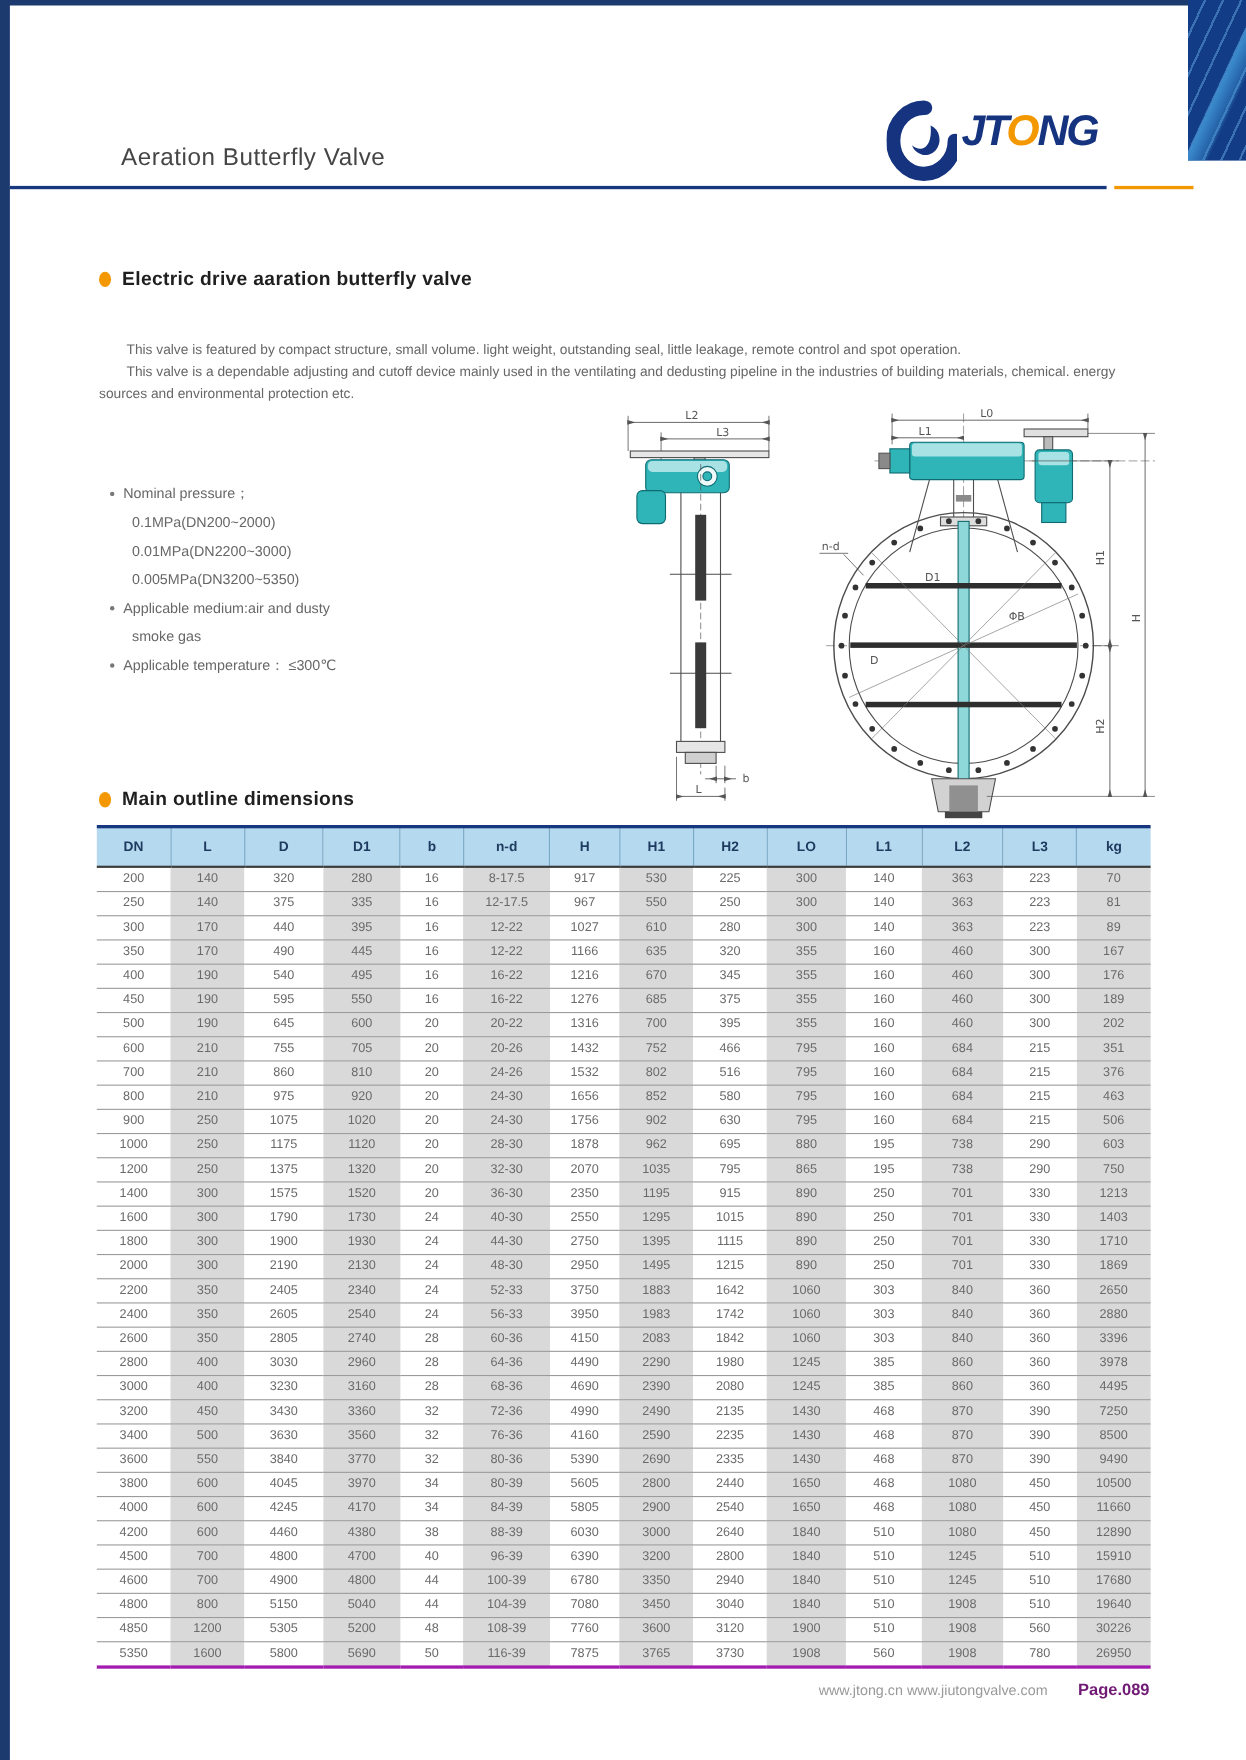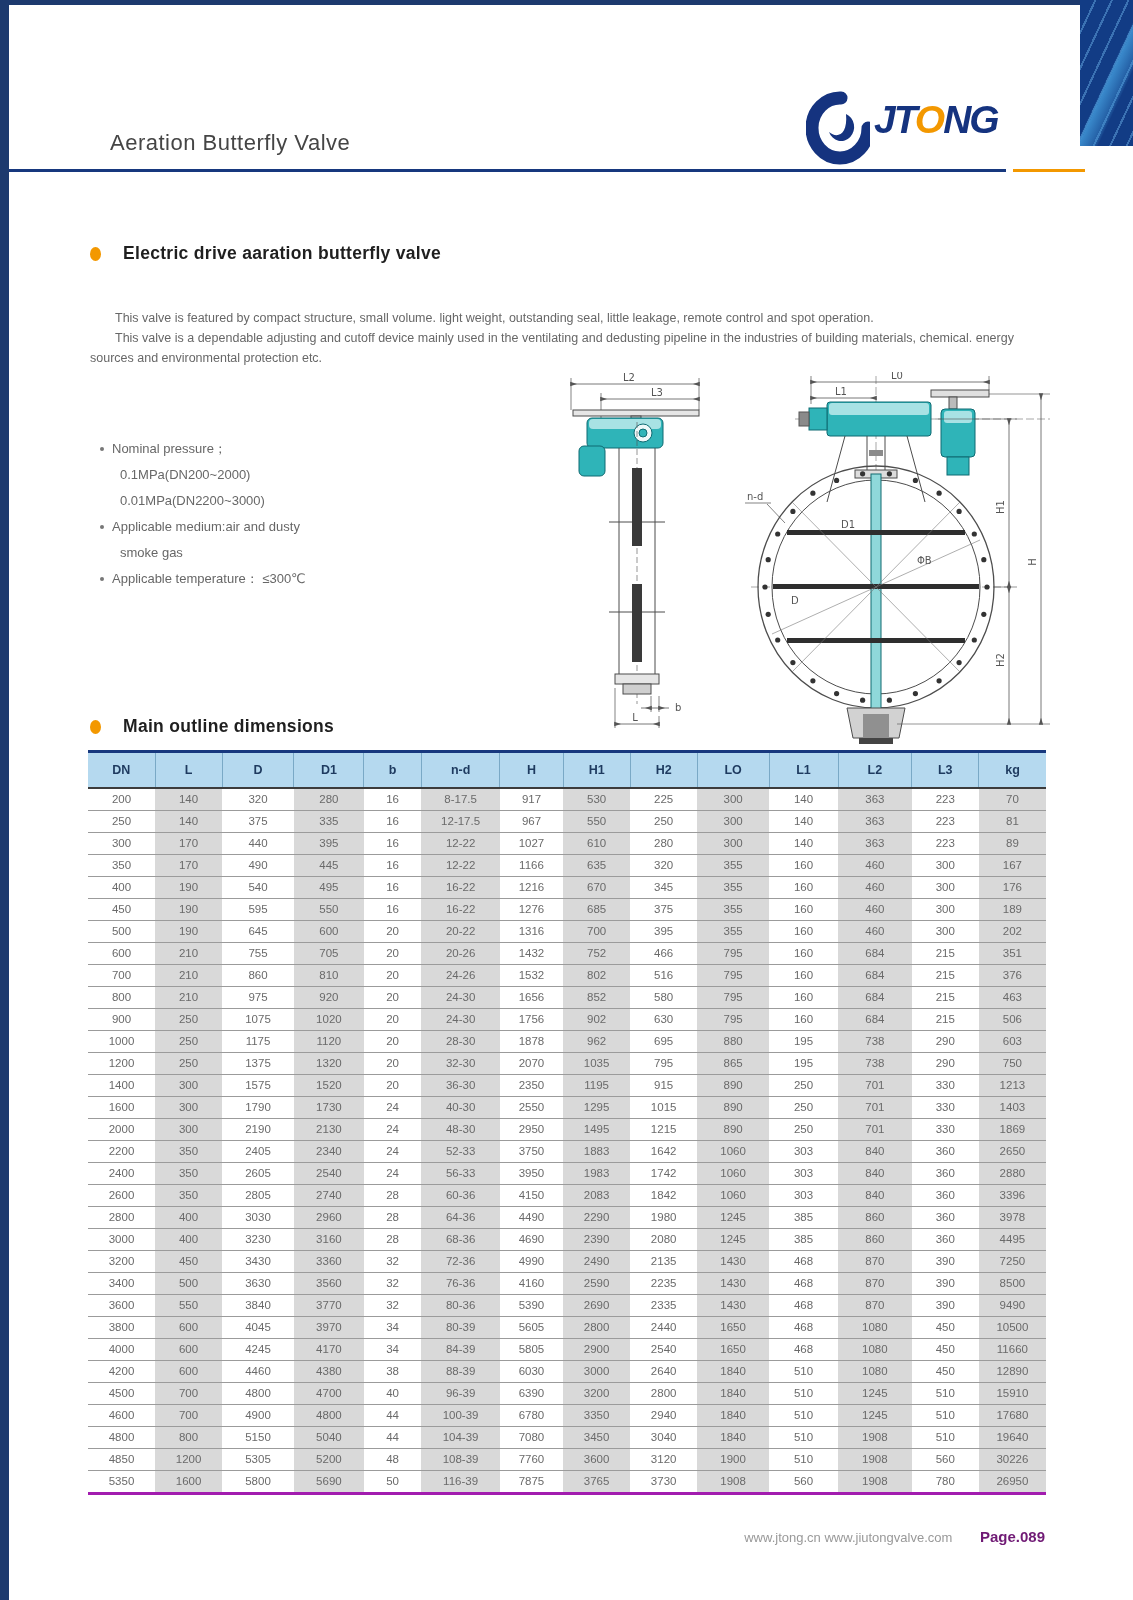"Electric drive aaration butterfly valve" .section-head { gap: 22px -> 10px }
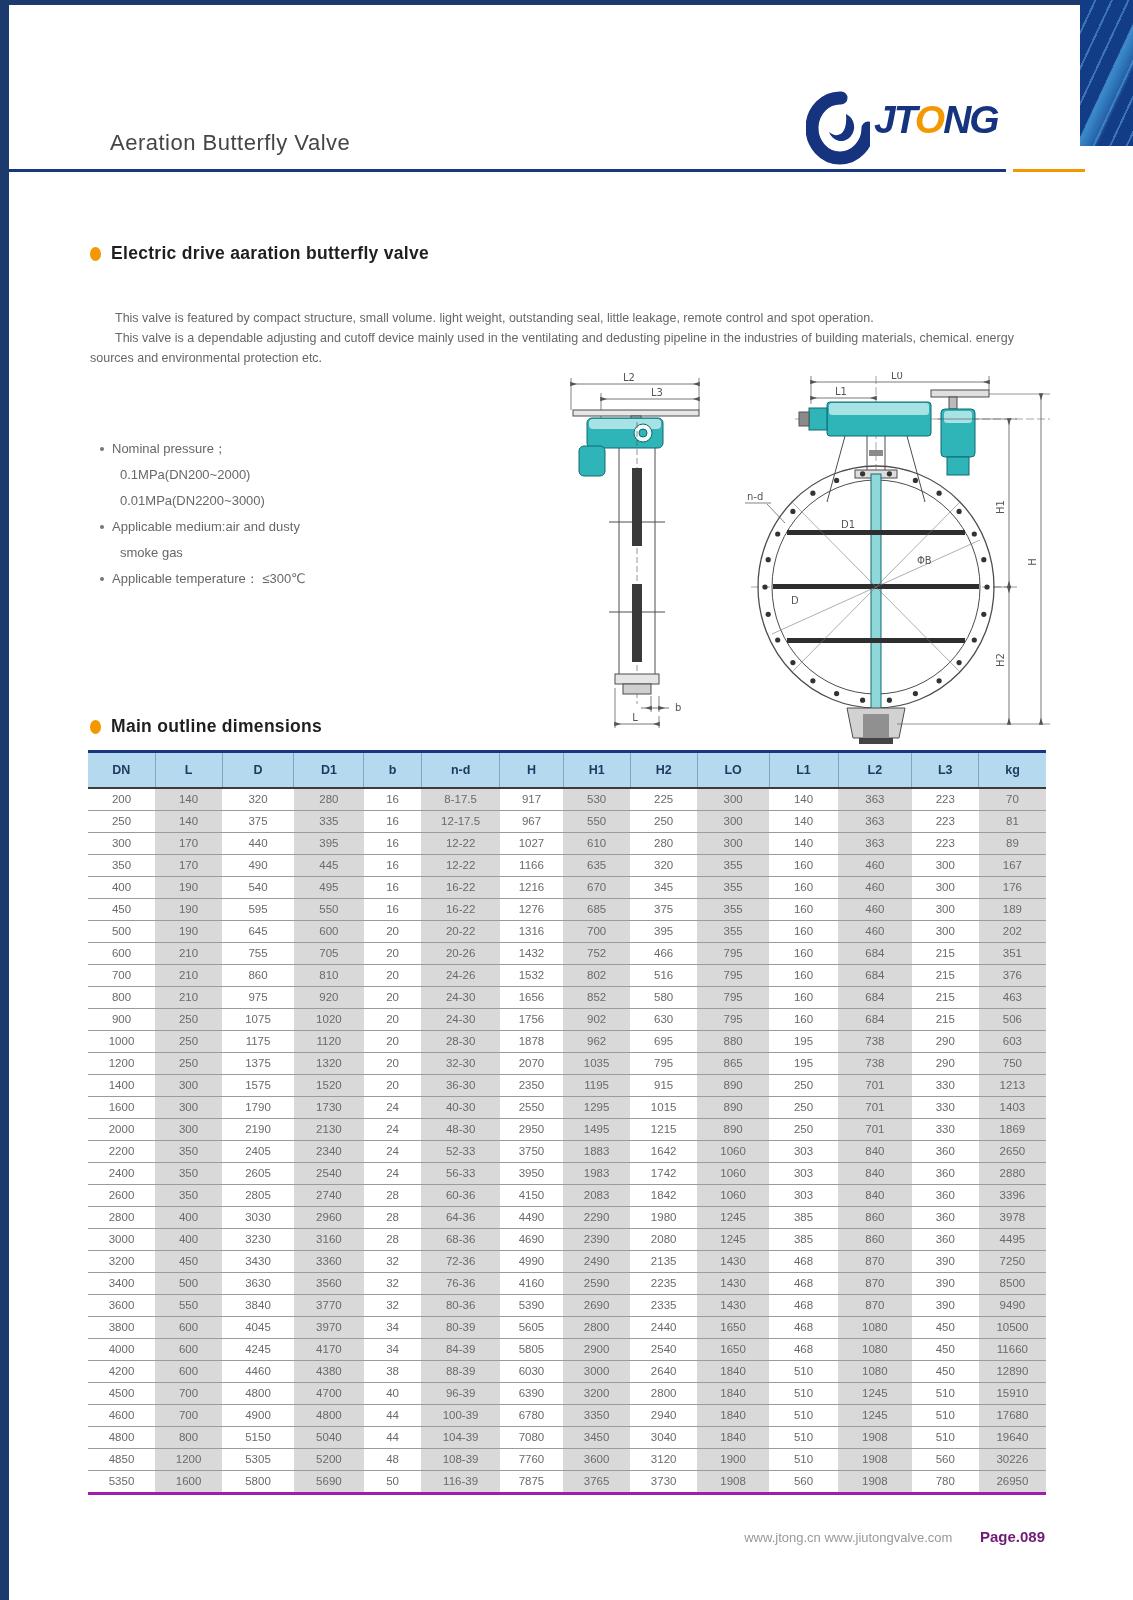"0.005MPa(DN3200~5350)" div.feat-sub { html: none -> <div>0.005MPa(DN3200~5350)</div> }
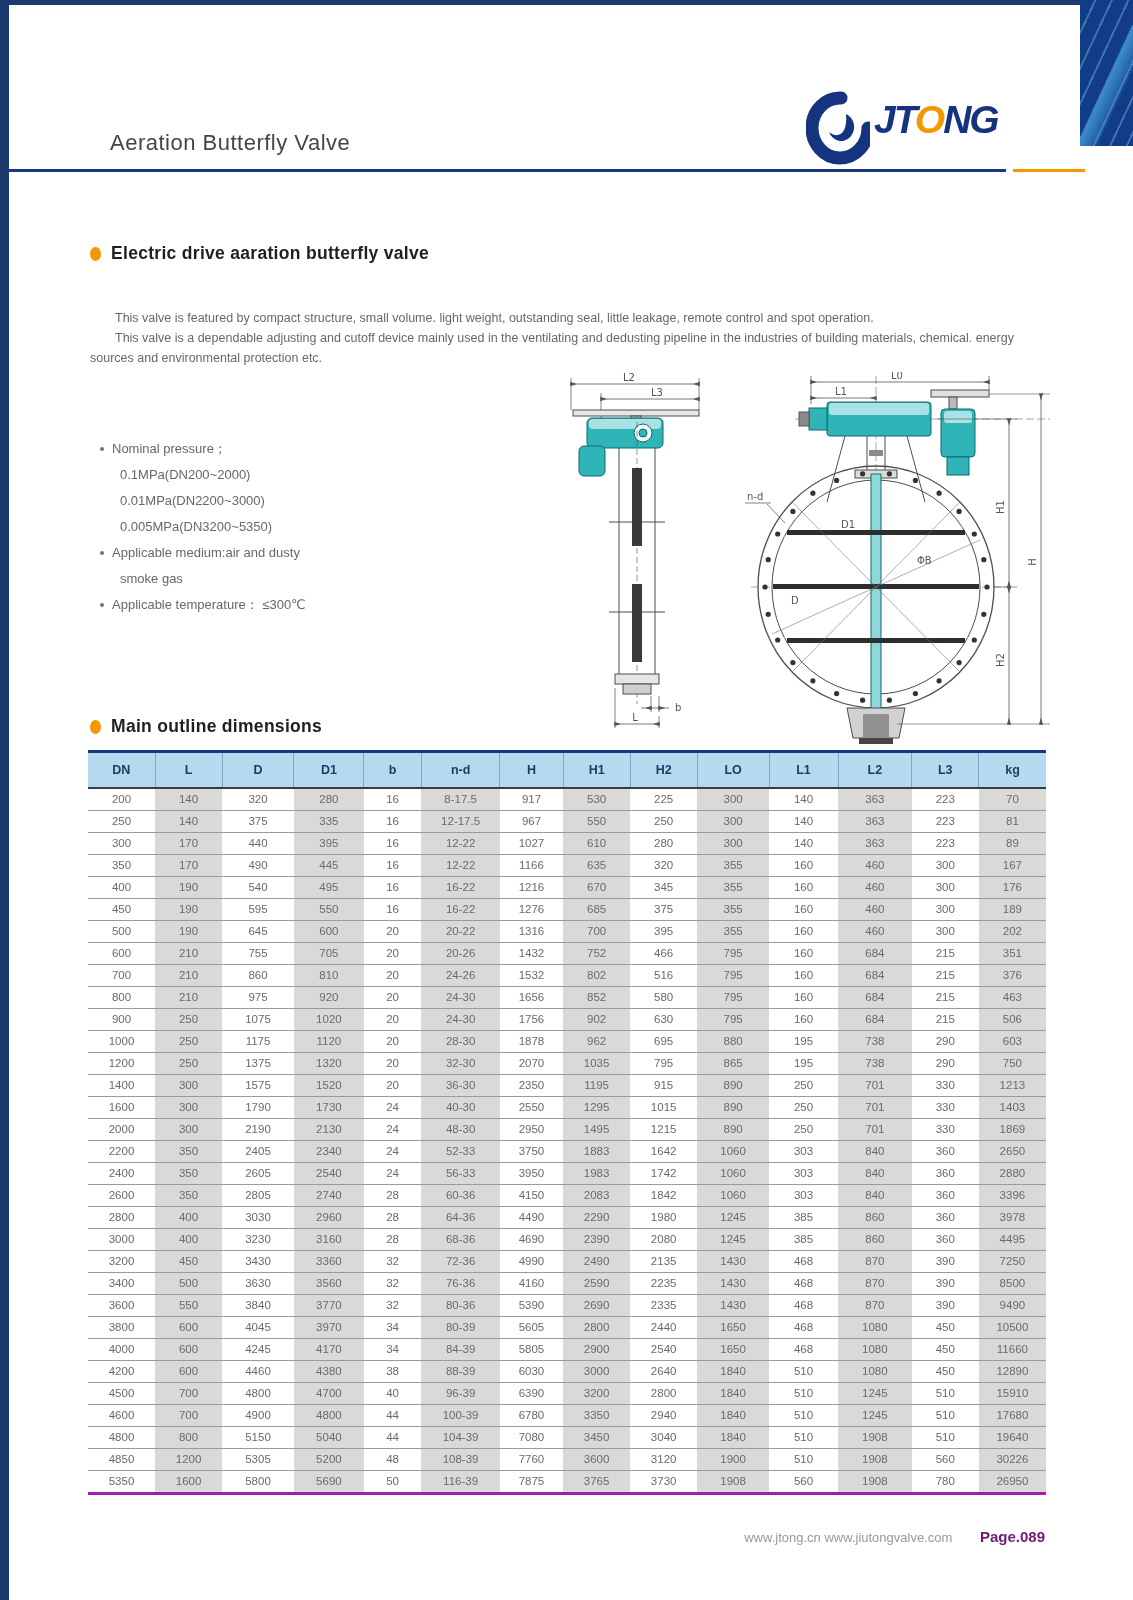"1800" tr { html: none -> <tr> <td>1800</td> <td>300</td> <td>1900</td> <td>1930</td> <td>24</td> <td>44-30</td> <td>2750</td> <td>1395</td> <td>1115</td> <td>890</td> <td>250</td> <td>701</td> <td>330</td> <td>1710</td> </tr> }
